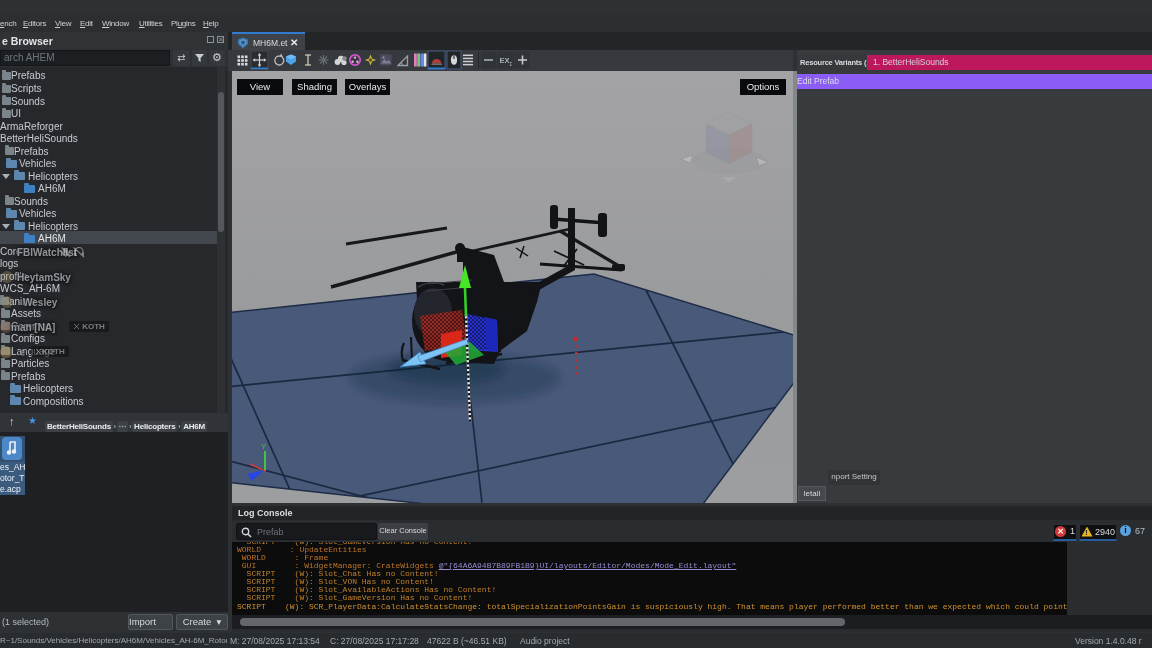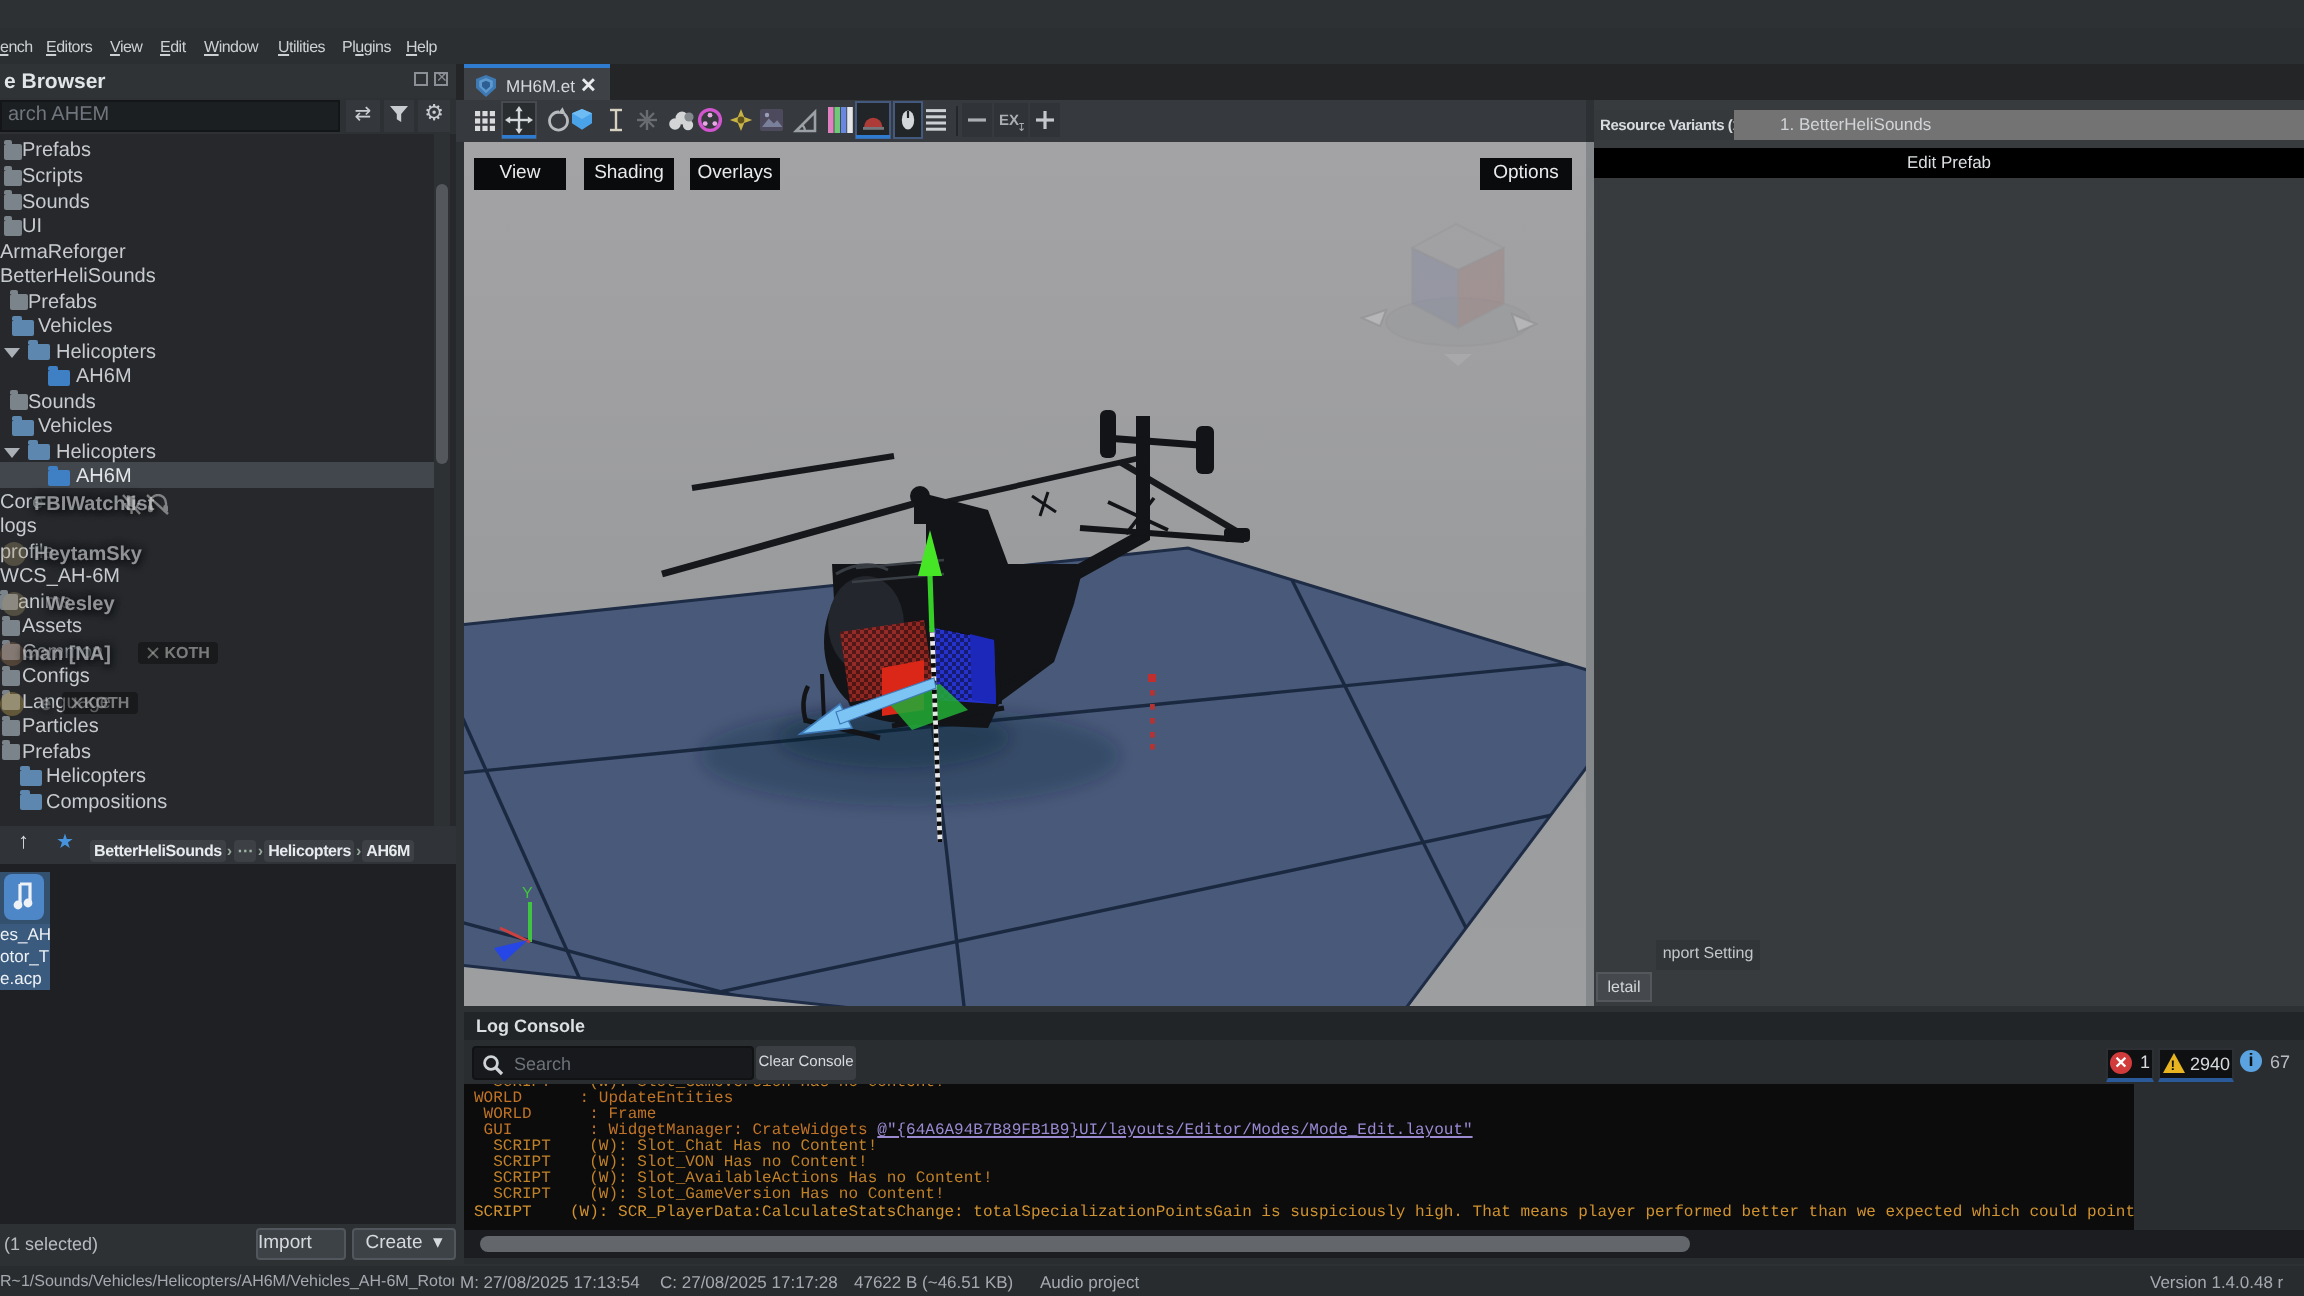"1. BetterHeliSounds" span.abs { background: #737373 -> #be185d; padding-left: 23px -> 6px }
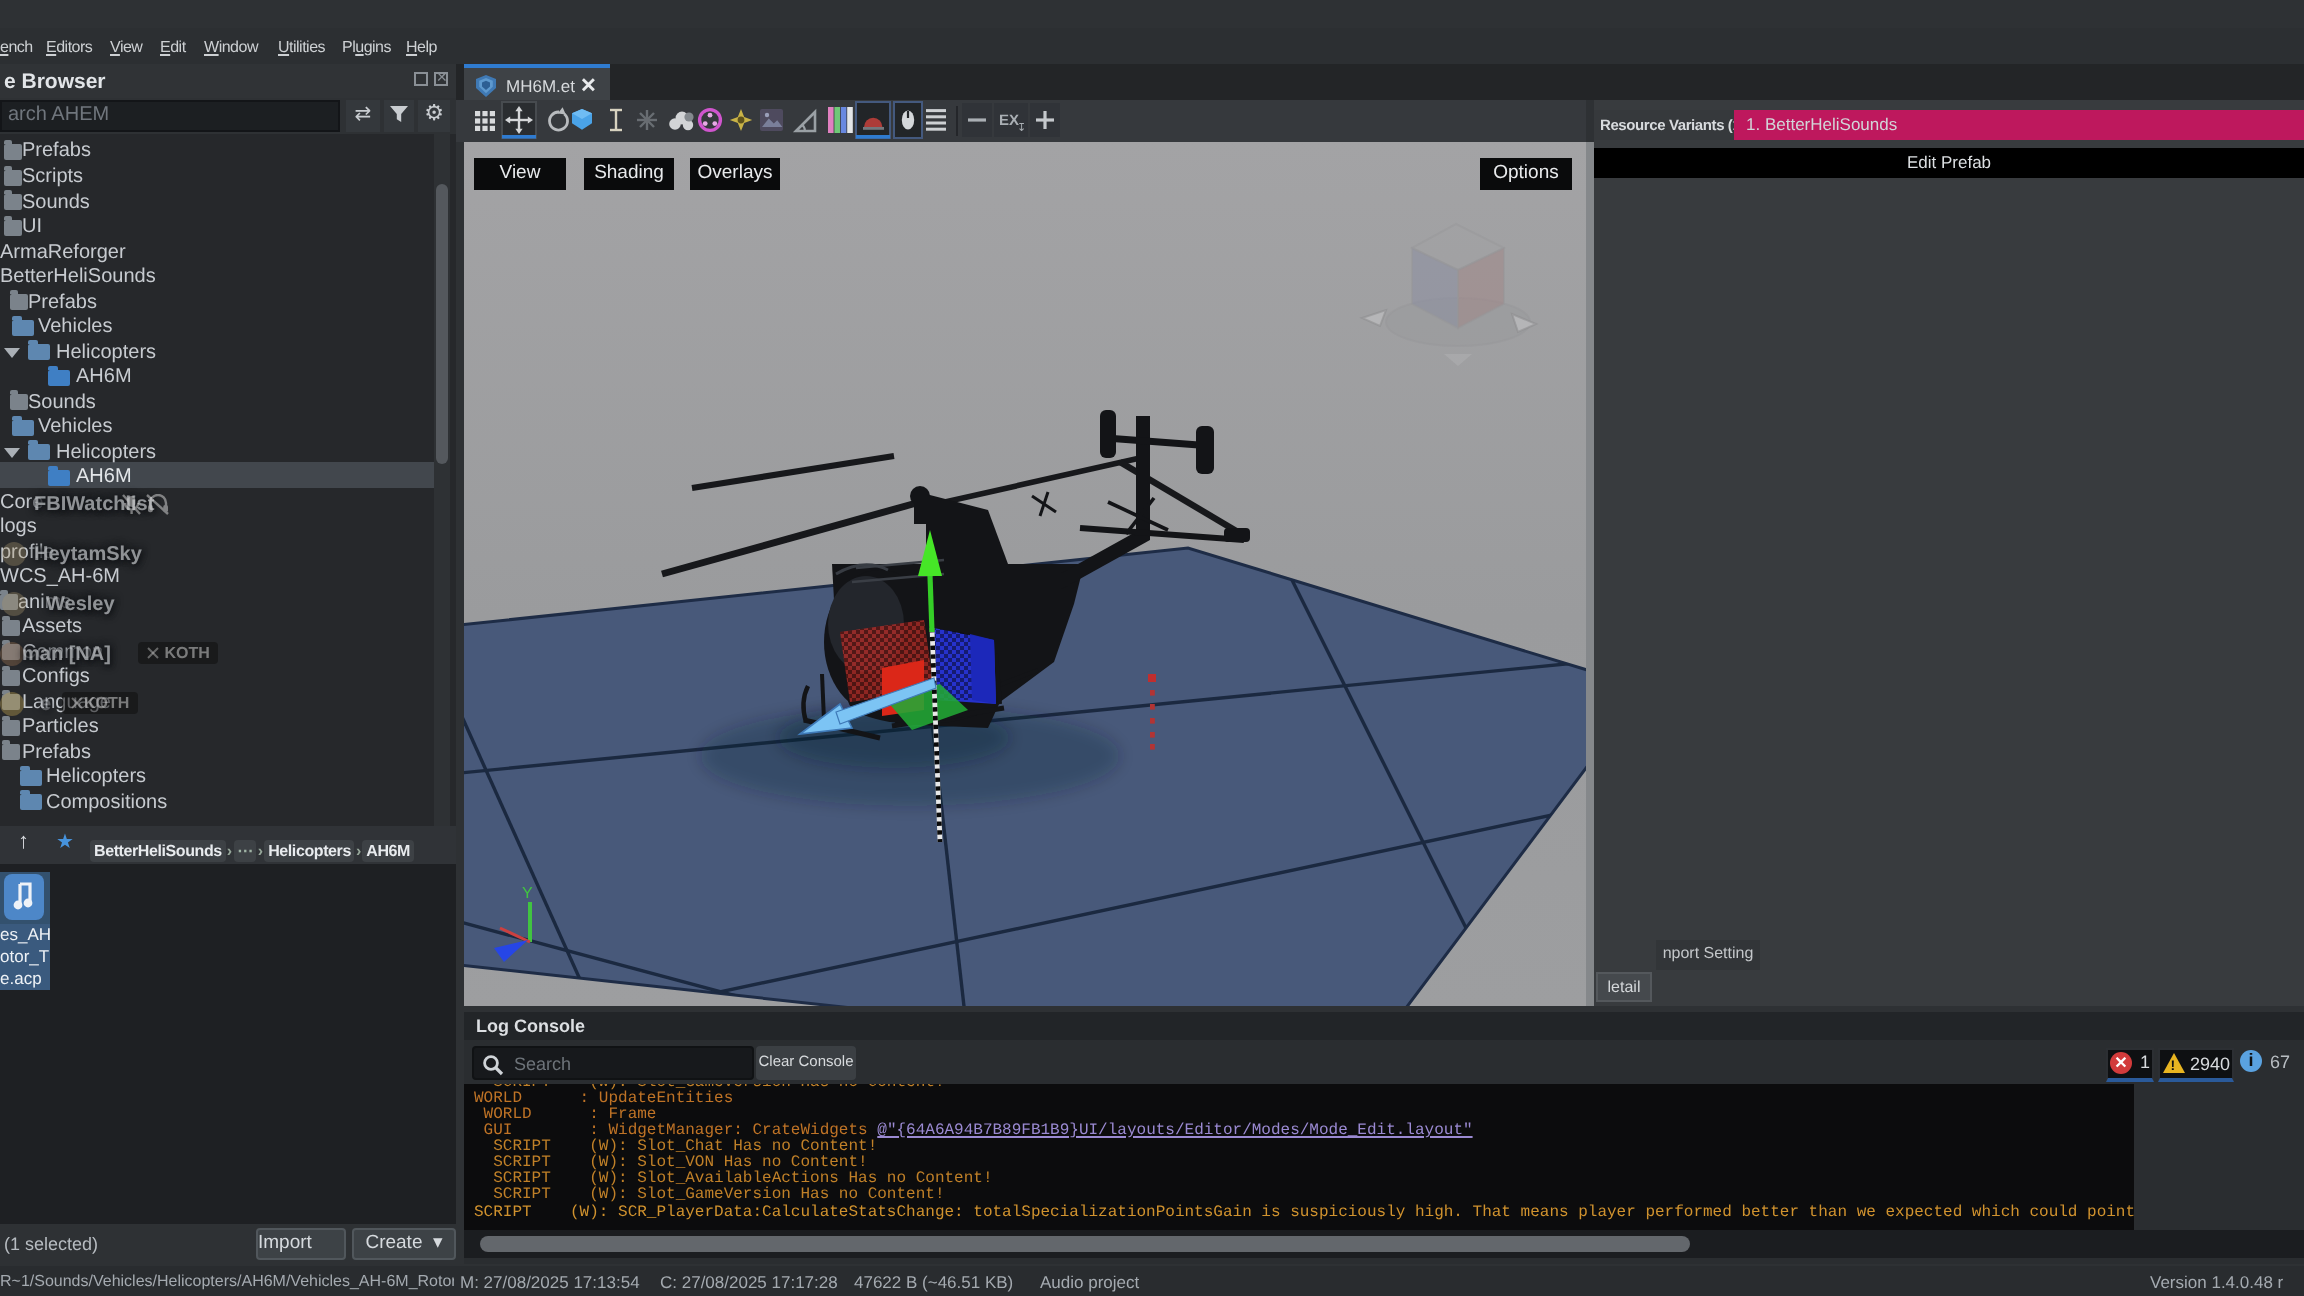"Edit Prefab" div.abs { background: #000000 -> #8b5cf6; text-align: center -> left }
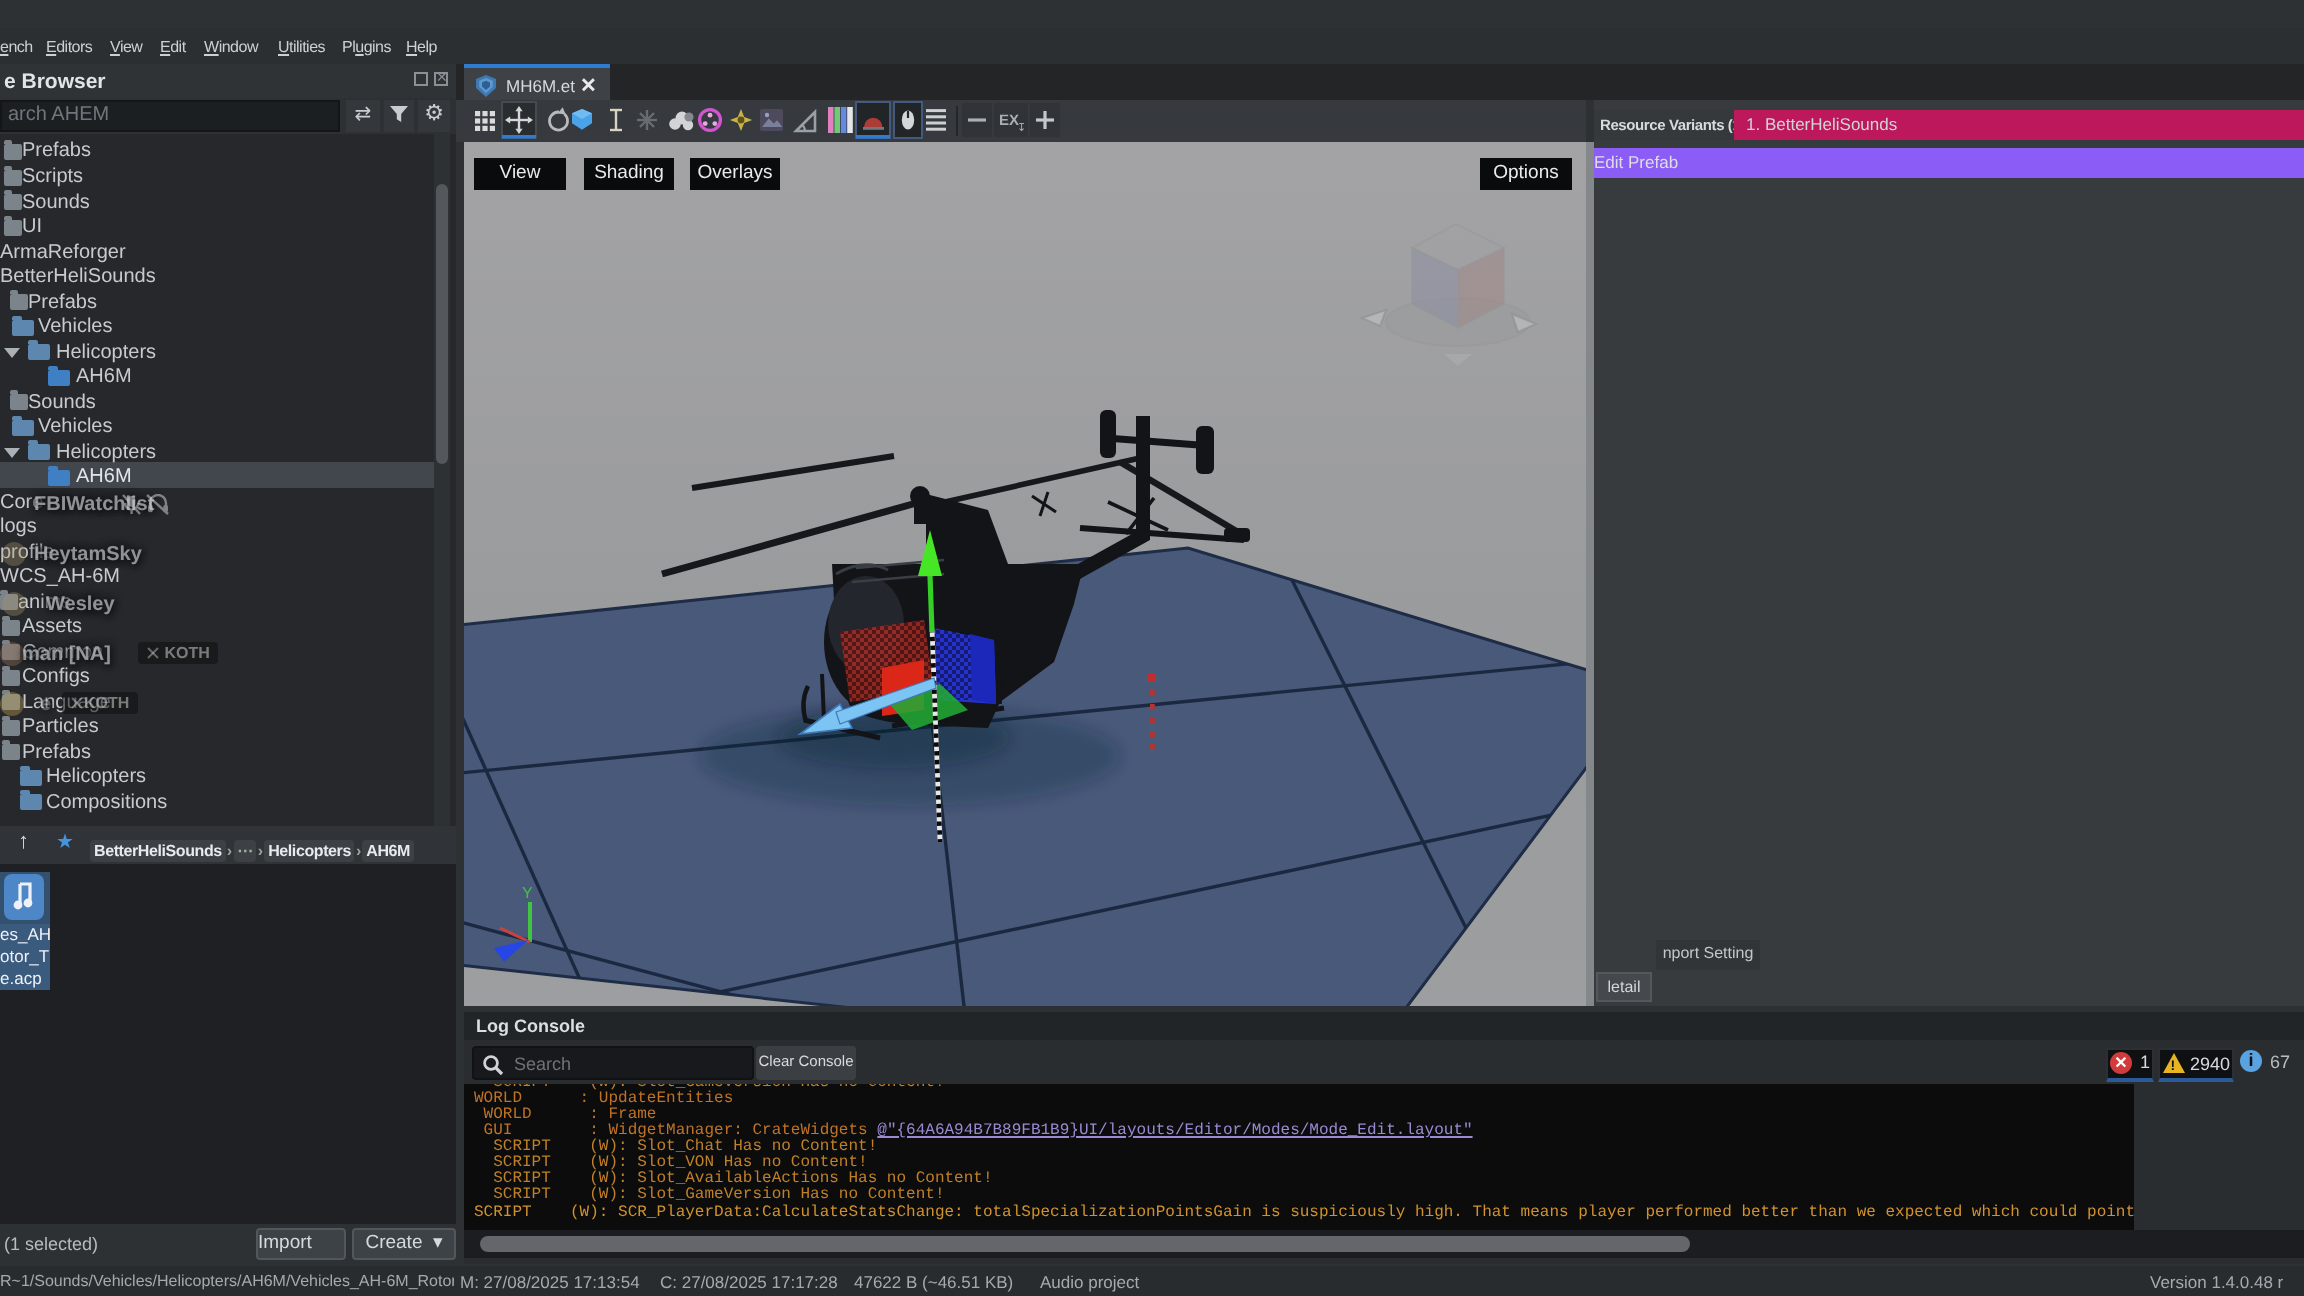"Search" span.abs { text: Search -> Prefab }
